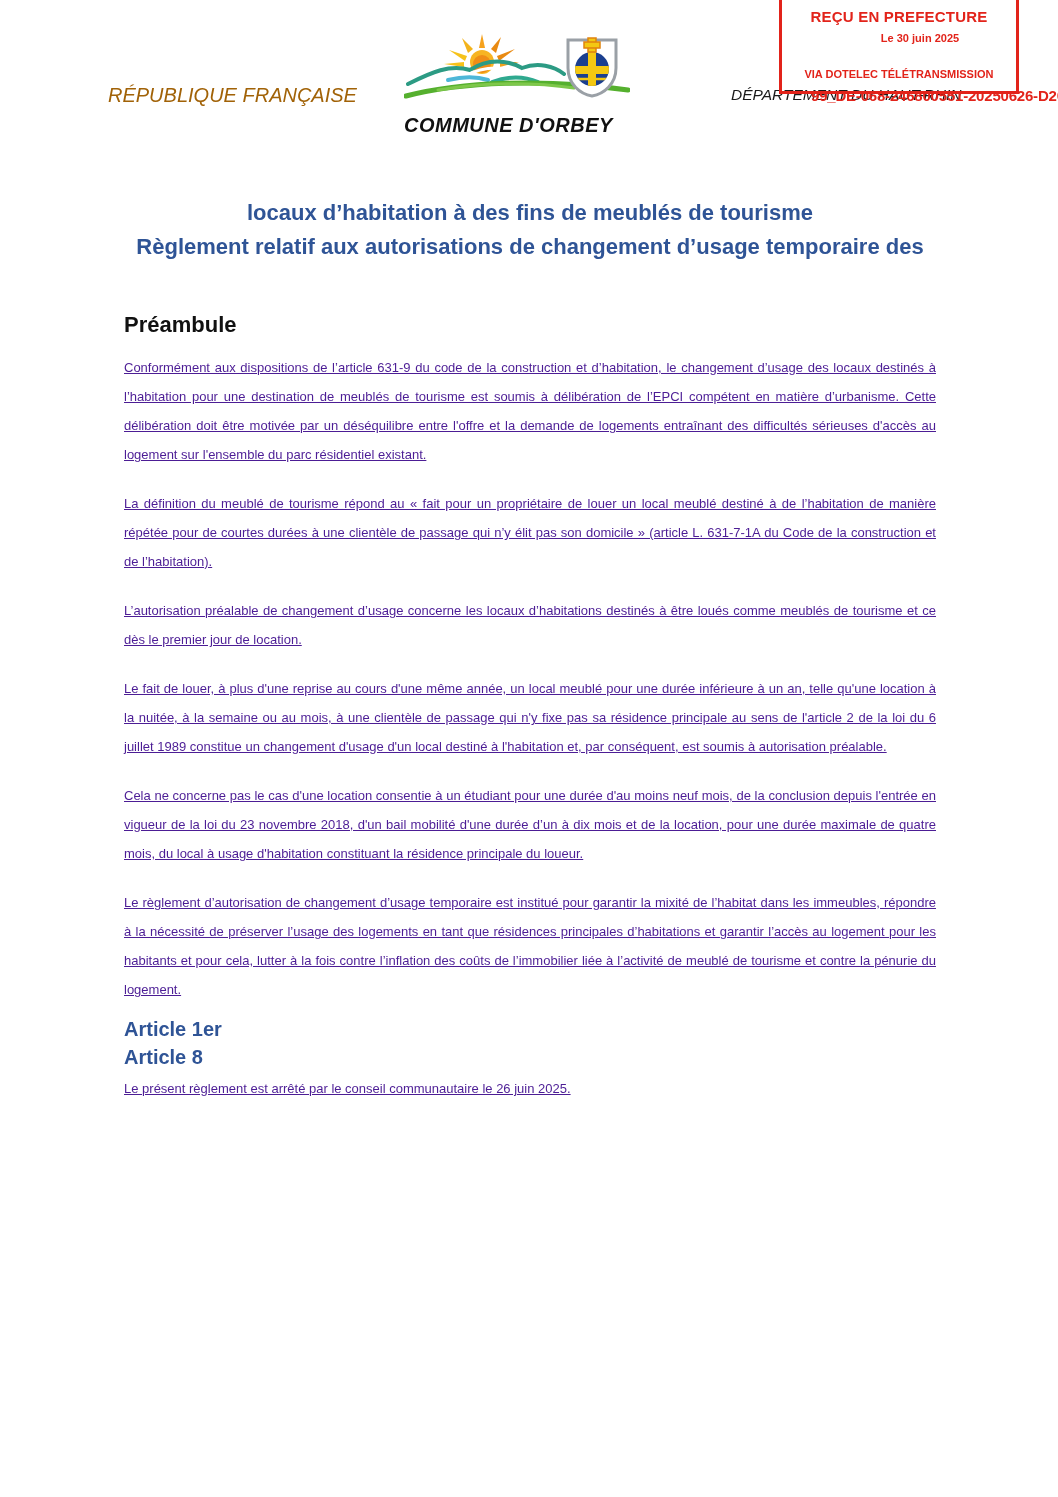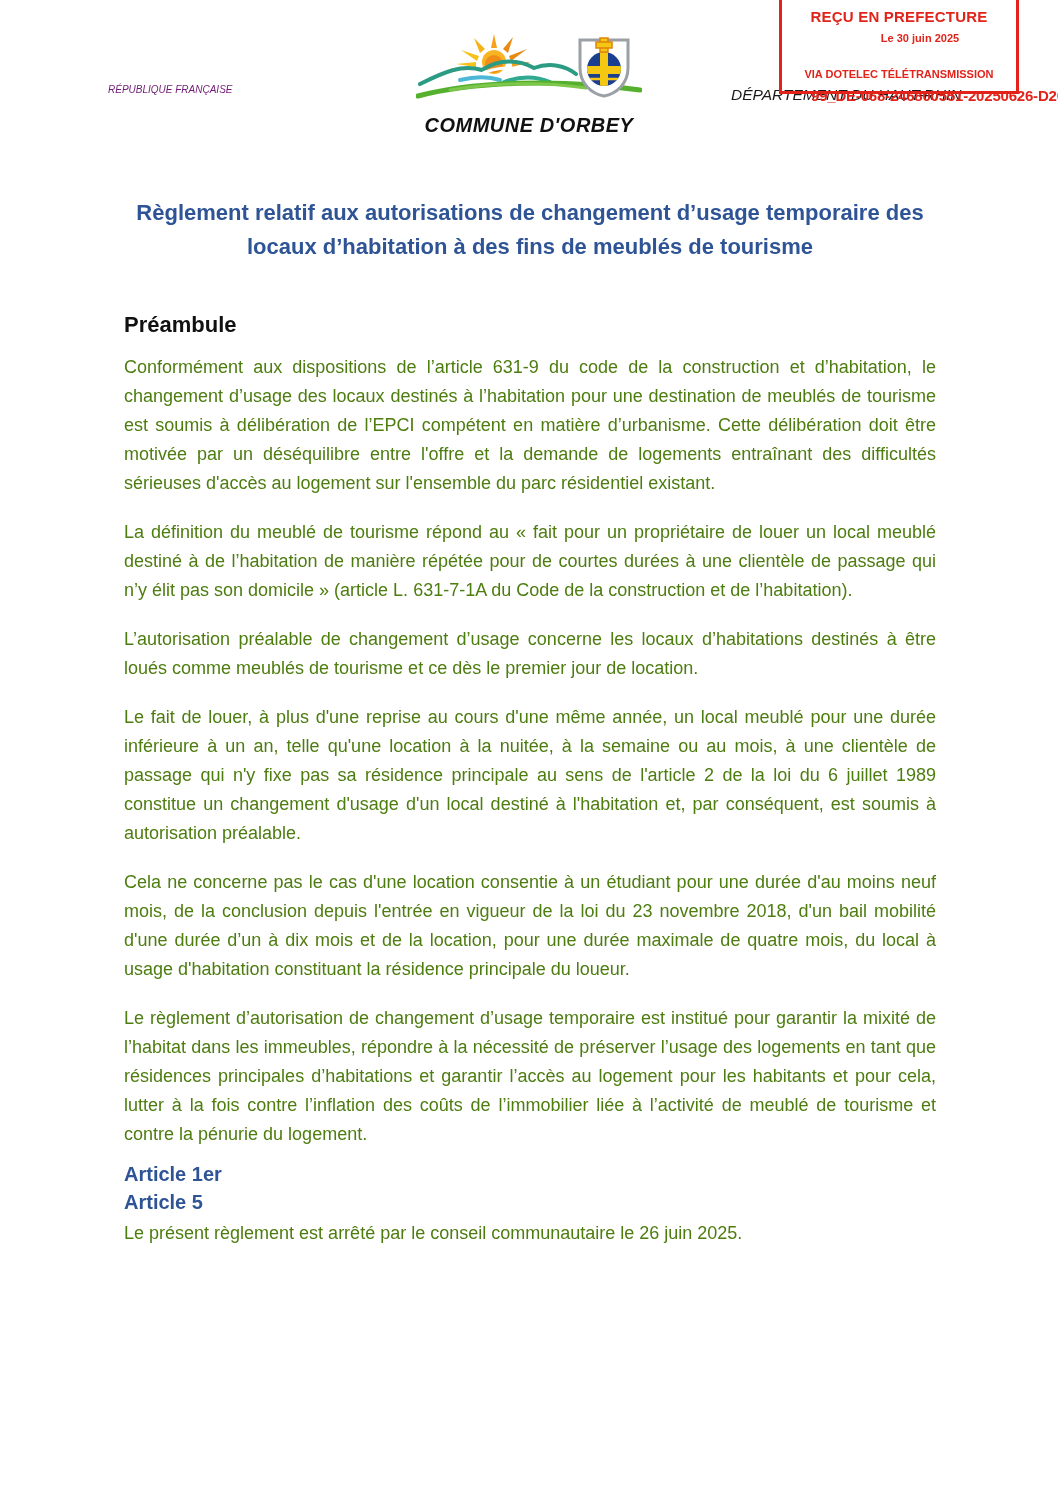"RÉPUBLIQUE FRANÇAISE" .hdr-left { color: #701a75 -> #a16207; font-size: 10px -> 20px }
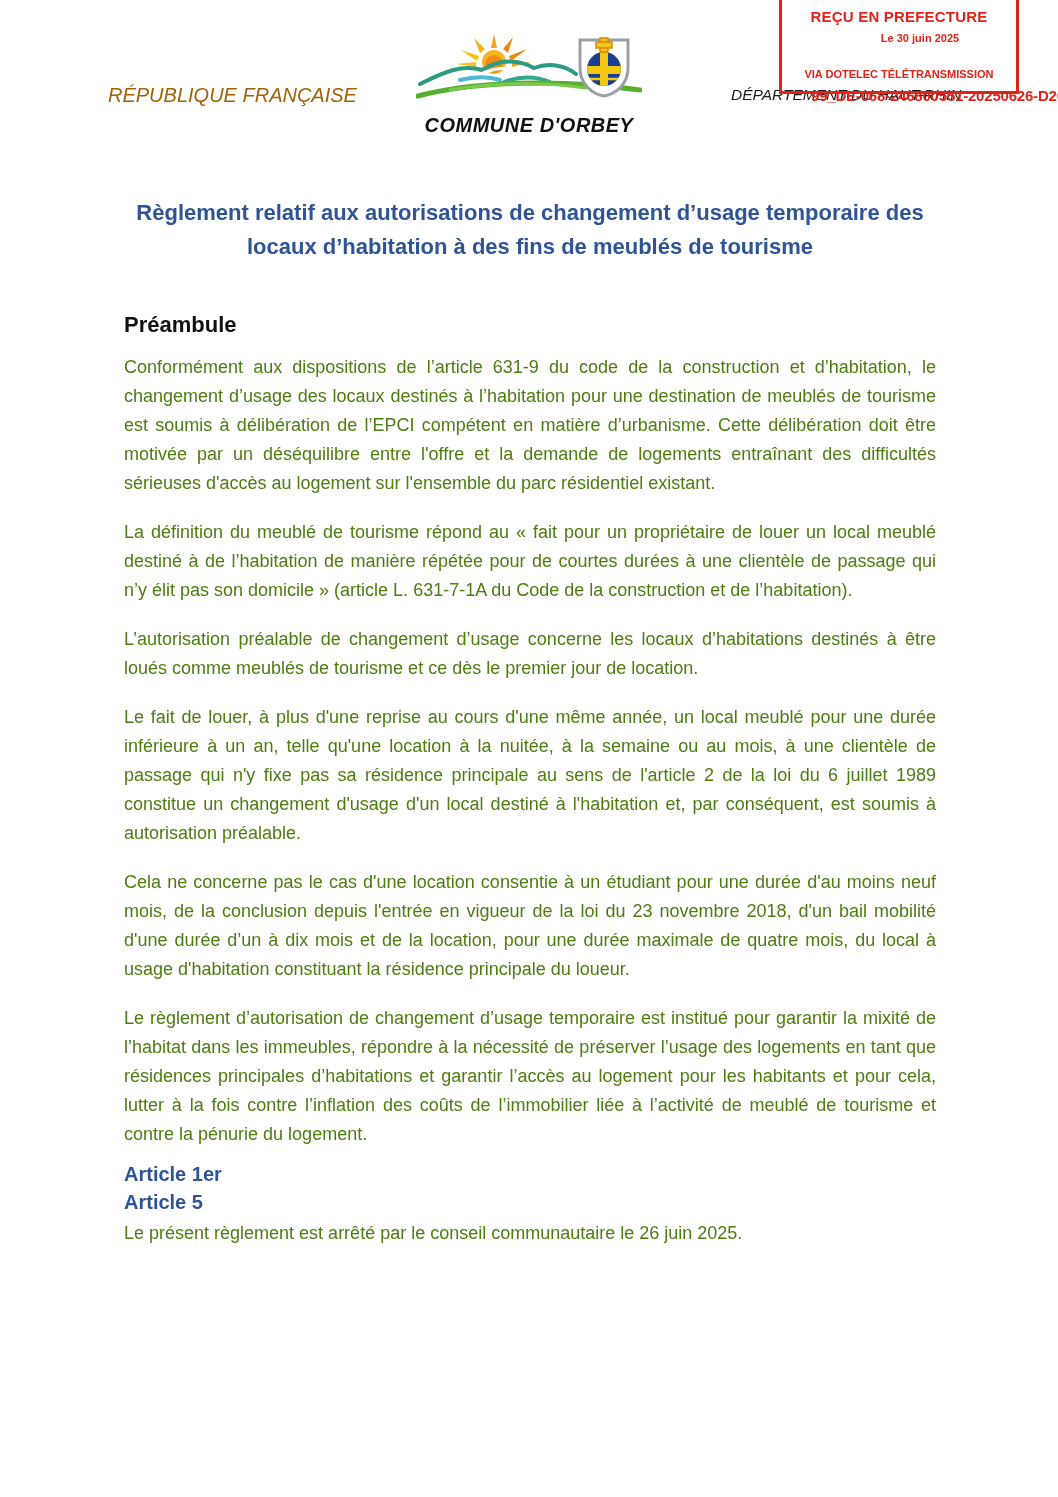"COMMUNE D'ORBEY" .logo-block { text-align: center -> none }
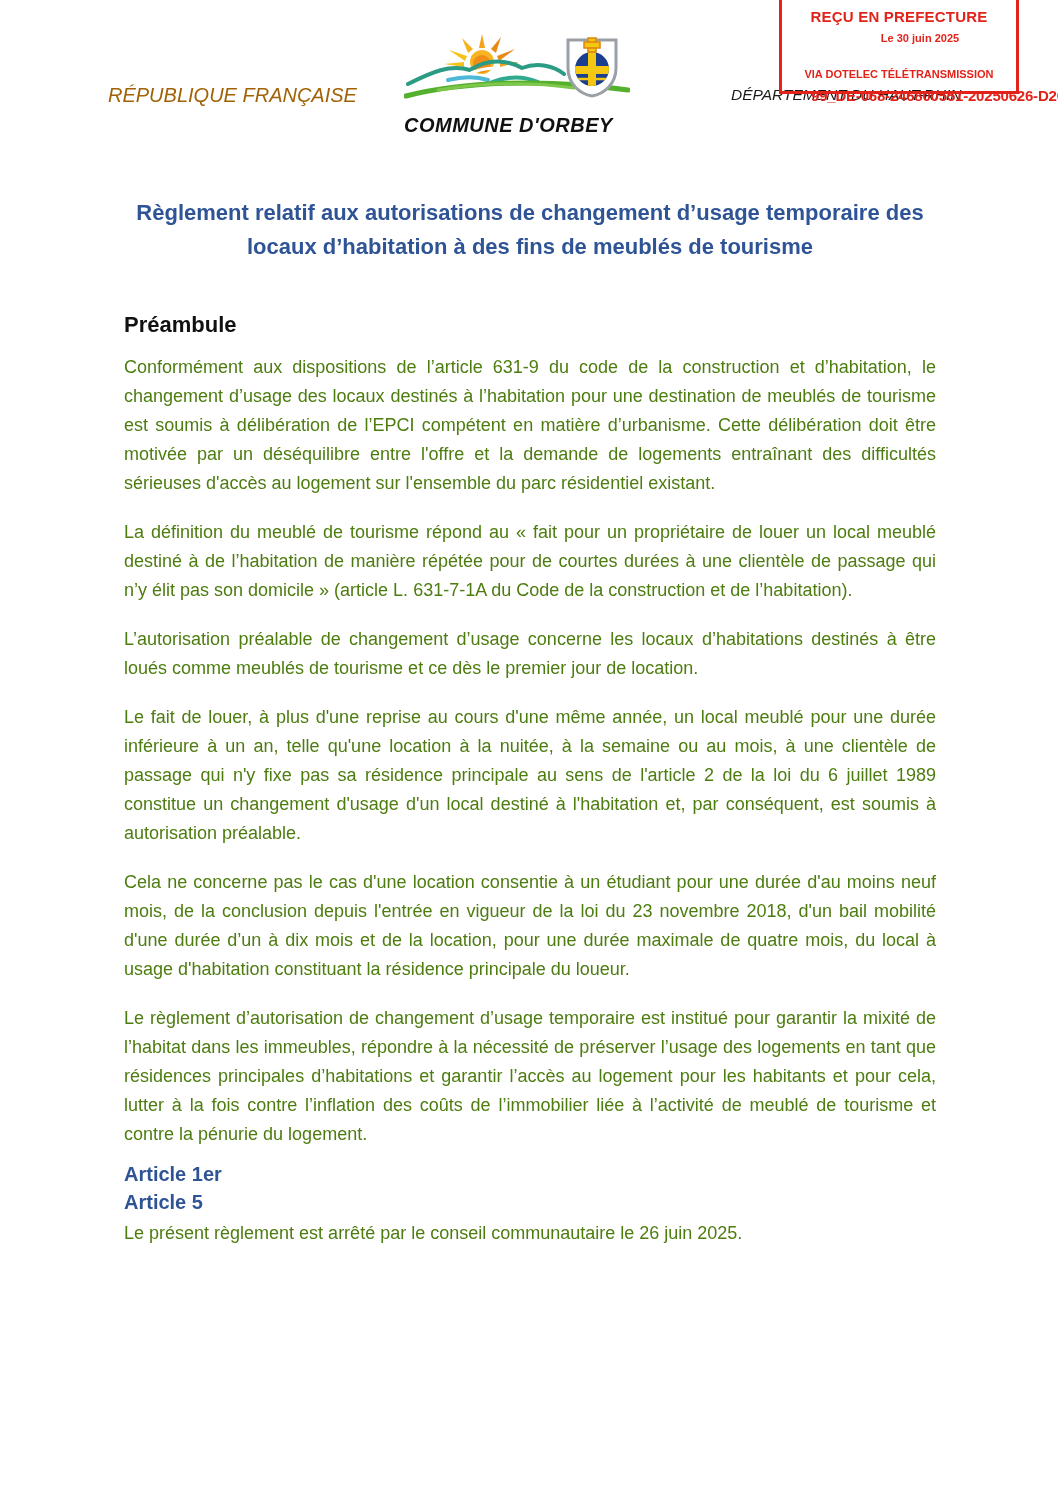"Règlement relatif aux autorisations de" div { order: before "locaux d’habitation à des fins" -> after "locaux d’habitation à des fins" }
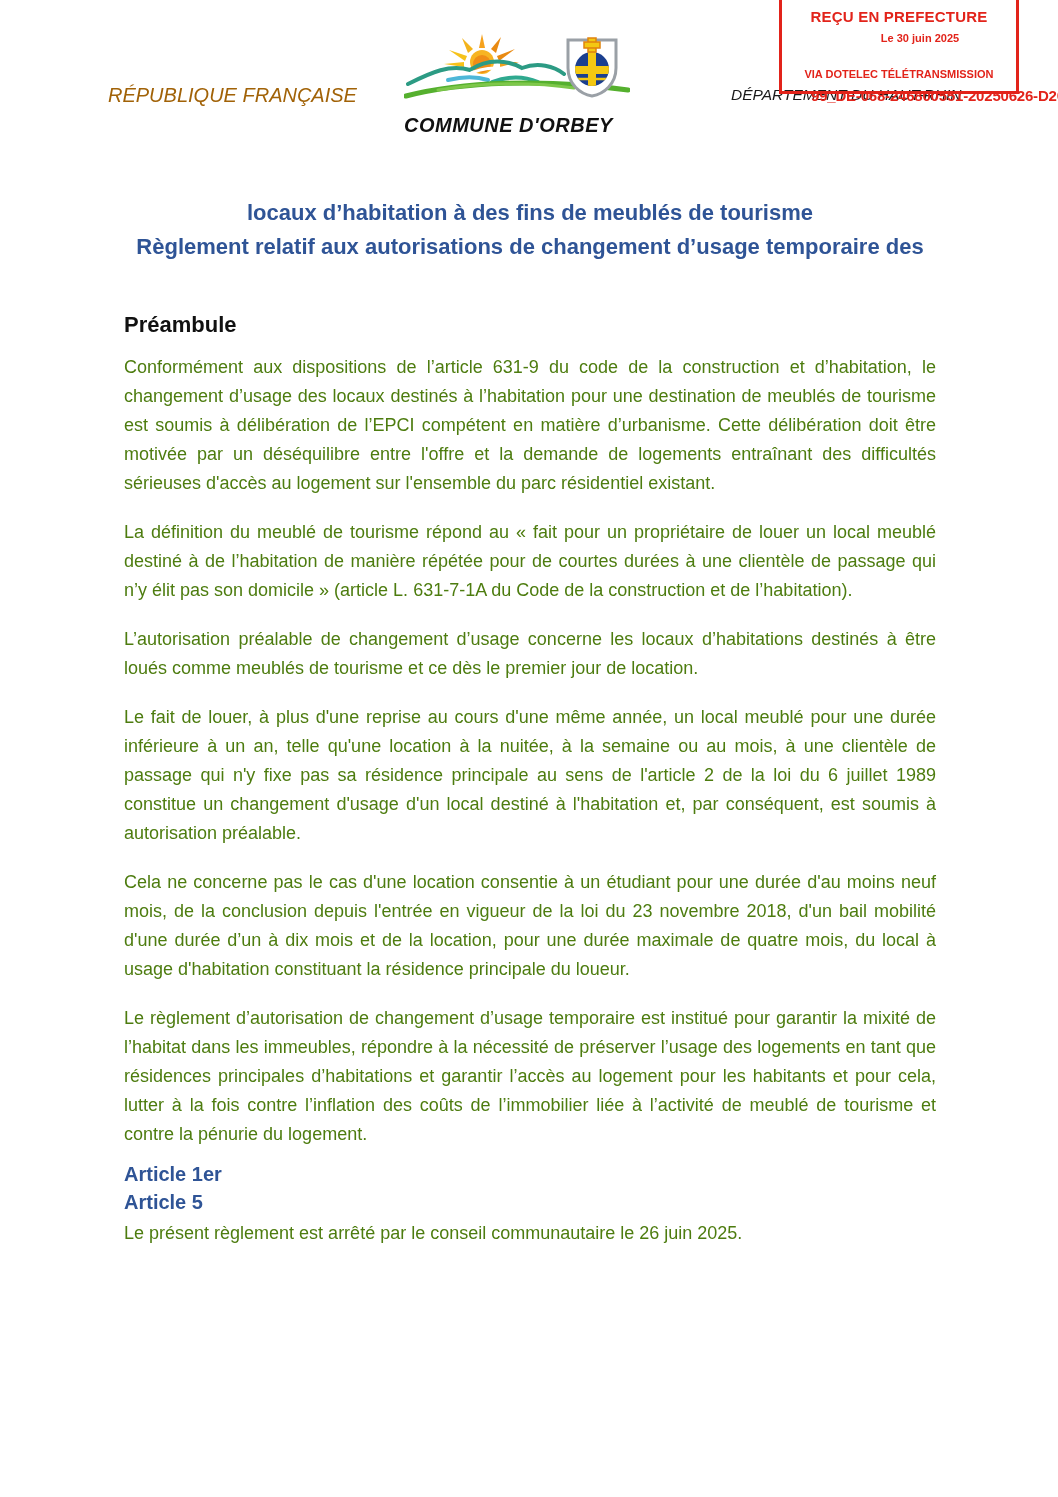"Conformément aux dispositions de" .para { color: #4d7c0f -> #4c1d95; font-size: 18px -> 13px; text-decoration: none -> underline }
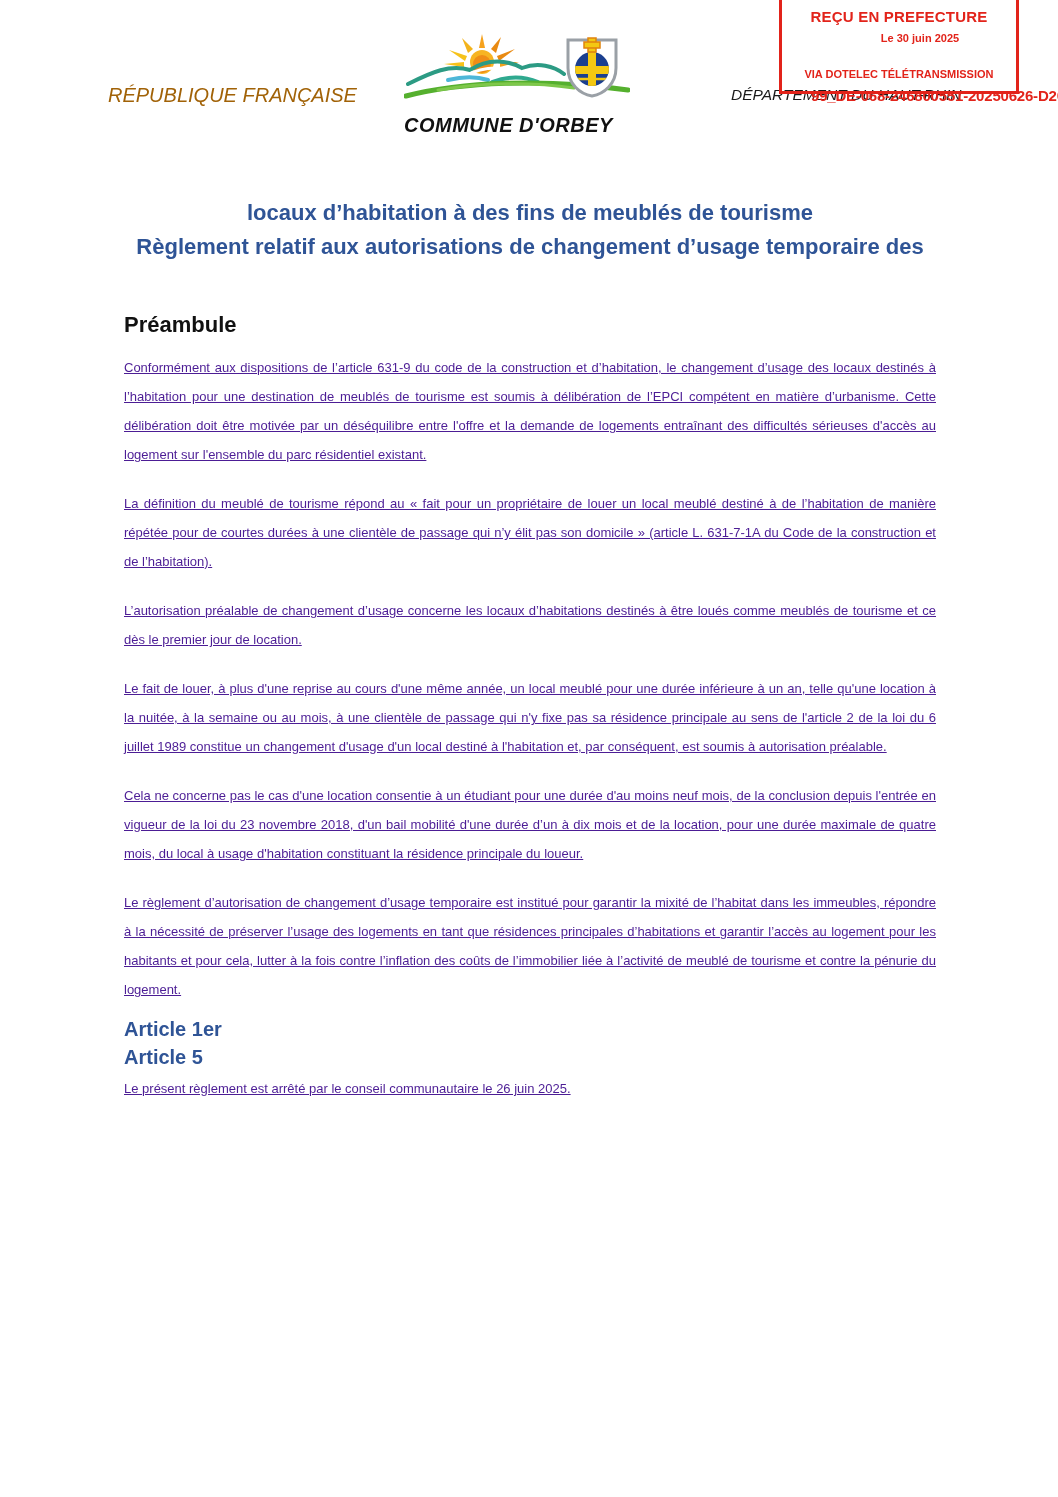"Article 5" div.h-blue { text: 5 -> 8 }
